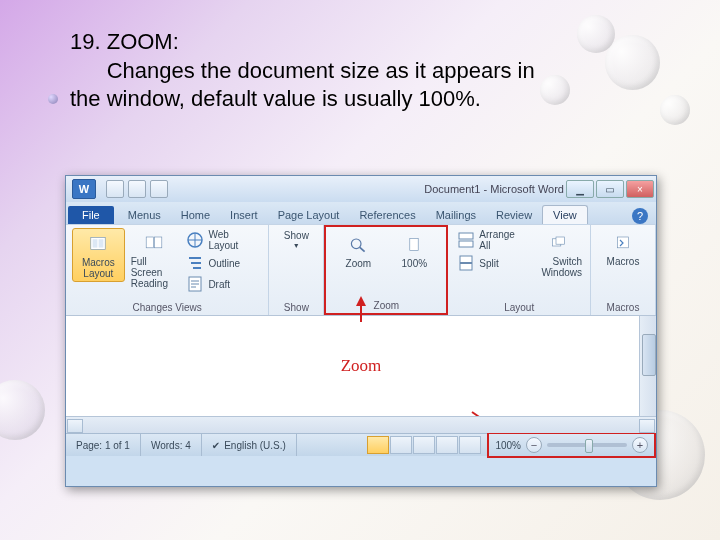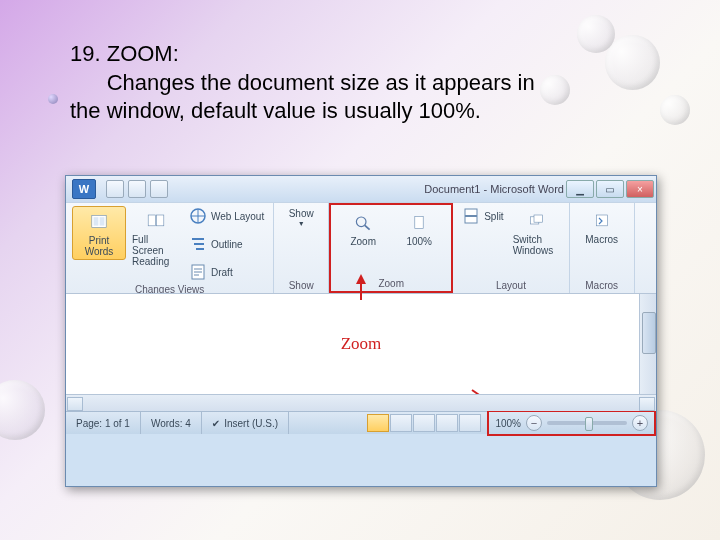"19. ZOOM:" .txt { top: 40px -> 28px }
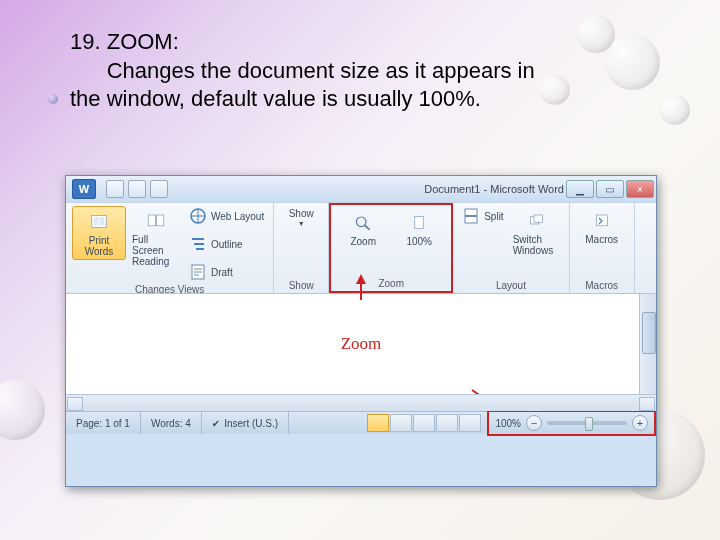"File" div.tabs { html: none -> <div> <div>File</div> <div>Menus</div> <div>Home</div> <div>Insert</div> <div>Page Layout</div> <div>References</div> <div>Mailings</div> <div>Review</div> <div>View</div> <div>?</div> </div> }
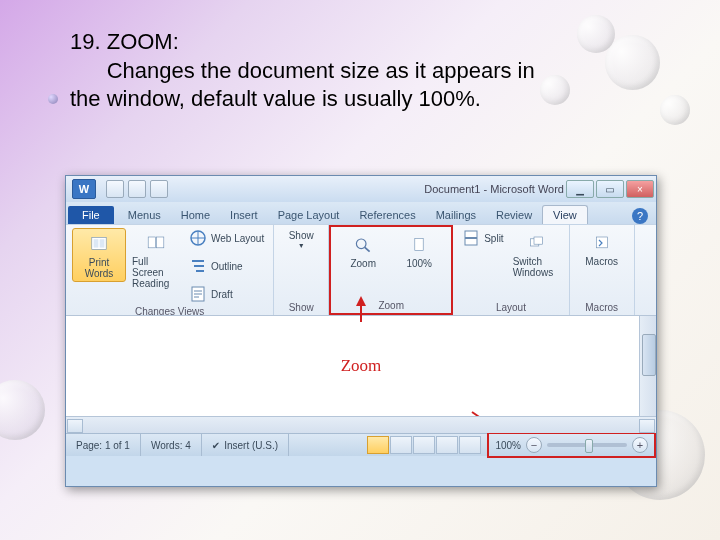"Web Layout" .smallbtns { gap: 8px -> 1px }
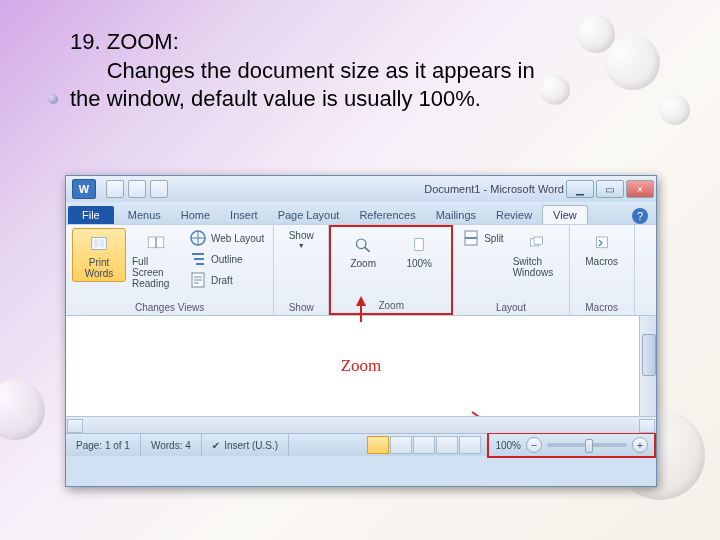"Arrange All" div.smallbtn { html: none -> <div> <div> <svg> <rect></rect> <rect></rect> </svg> </div> <span>Arrange All</span> </div> }
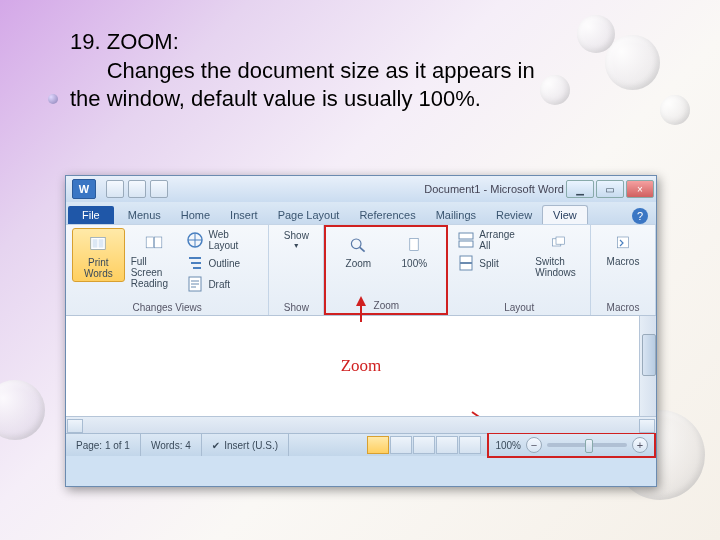"Print Words" span { text: Print Words -> Macros Layout }
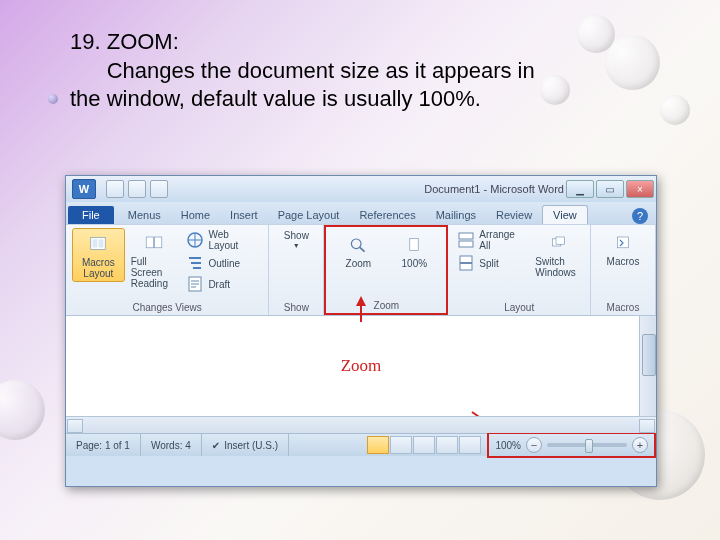"Switch Windows" span { text-align: left -> right }
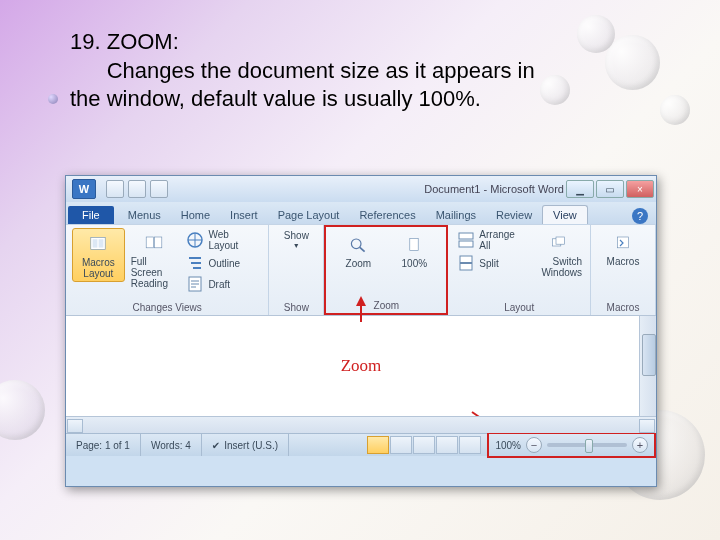"Insert (U.S.)" span { text: Insert -> English }
